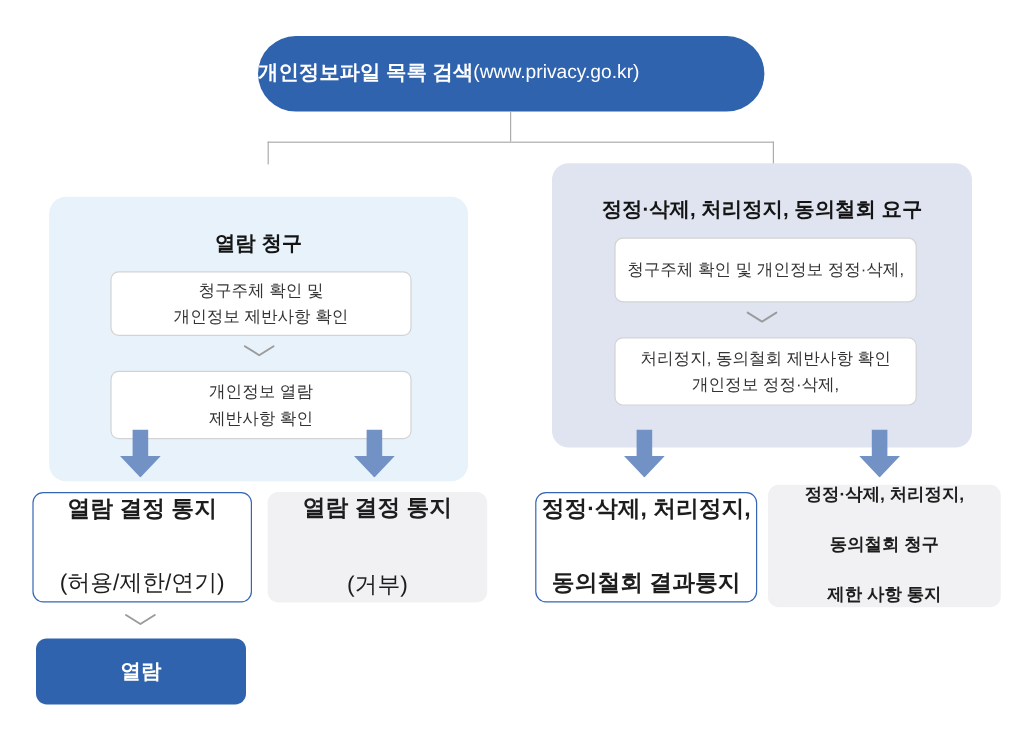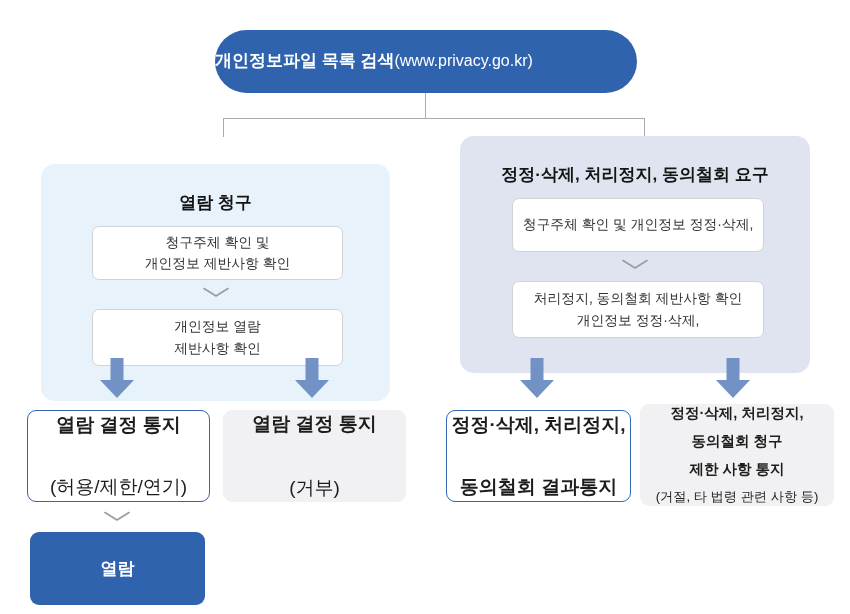"(거절, 타 법령 관련 사항" span.r { html: <span>(거절, 타 법령 관련 사항 등)</span> -> none }
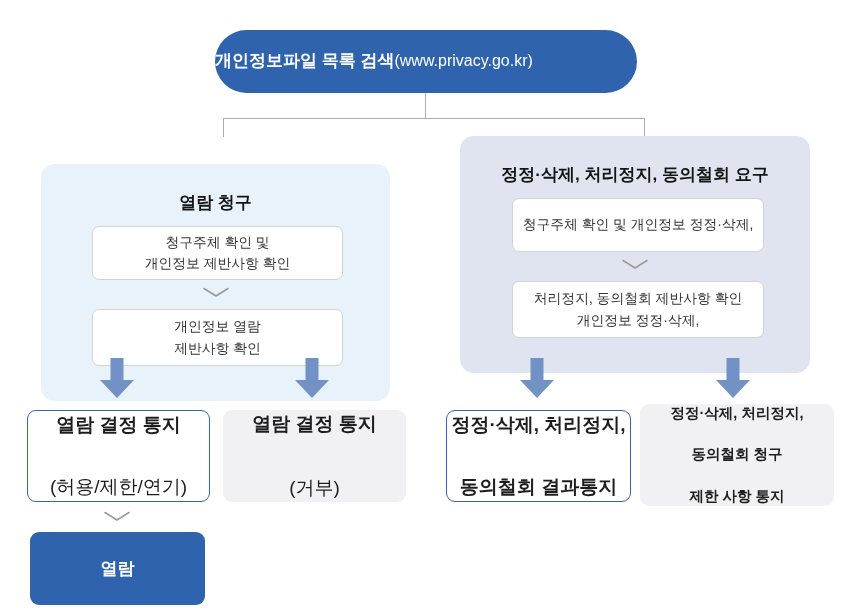"열람" .final { height: 73px -> 55px }
